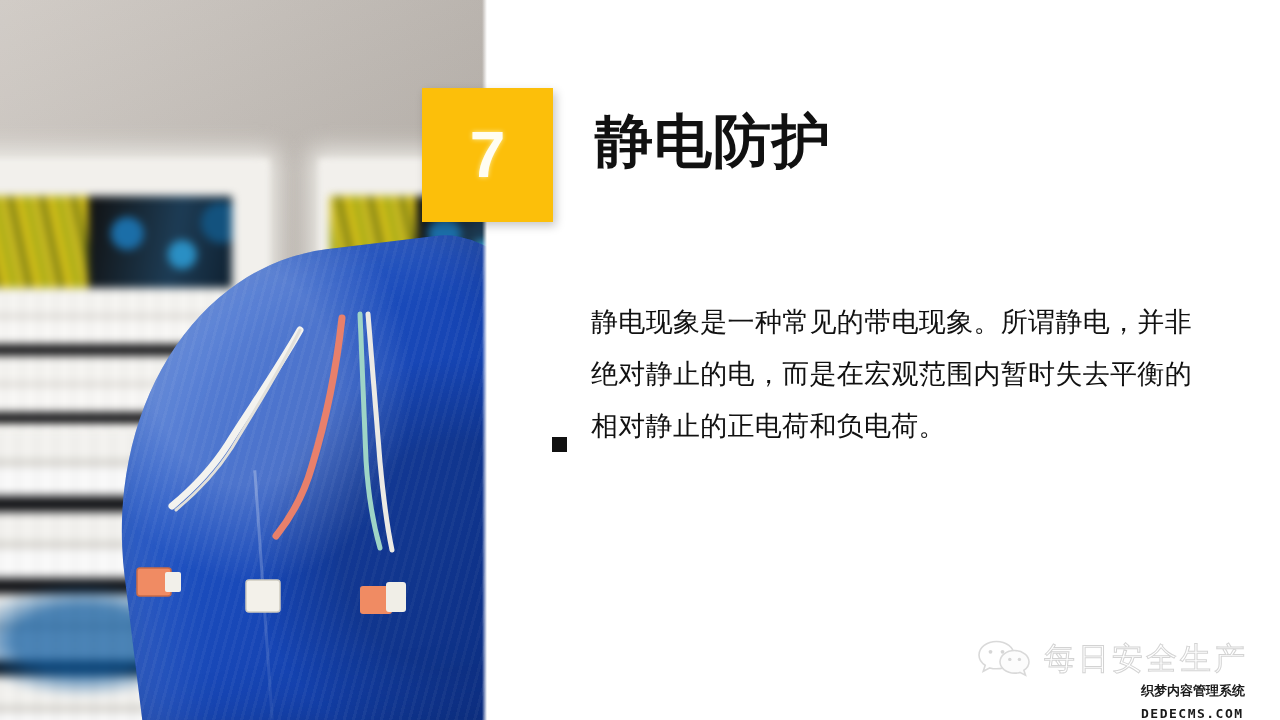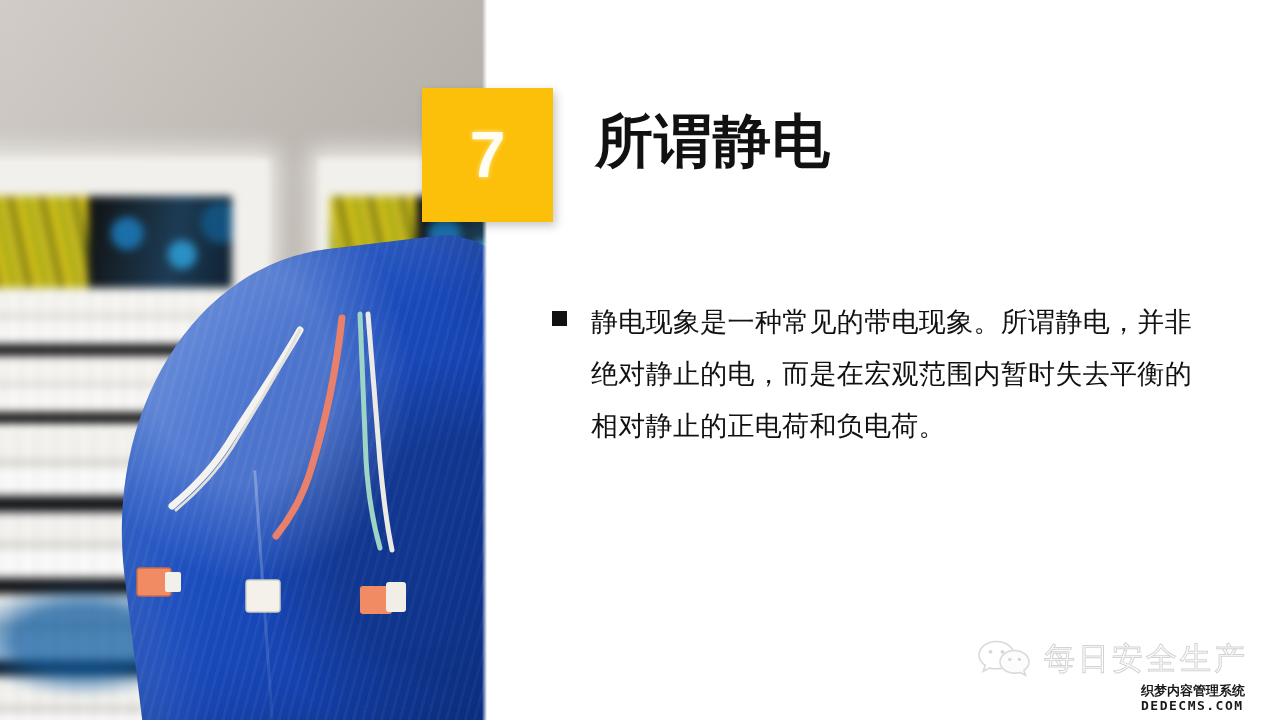"所谓静电" div.title { text: 所谓静电 -> 静电防护 }
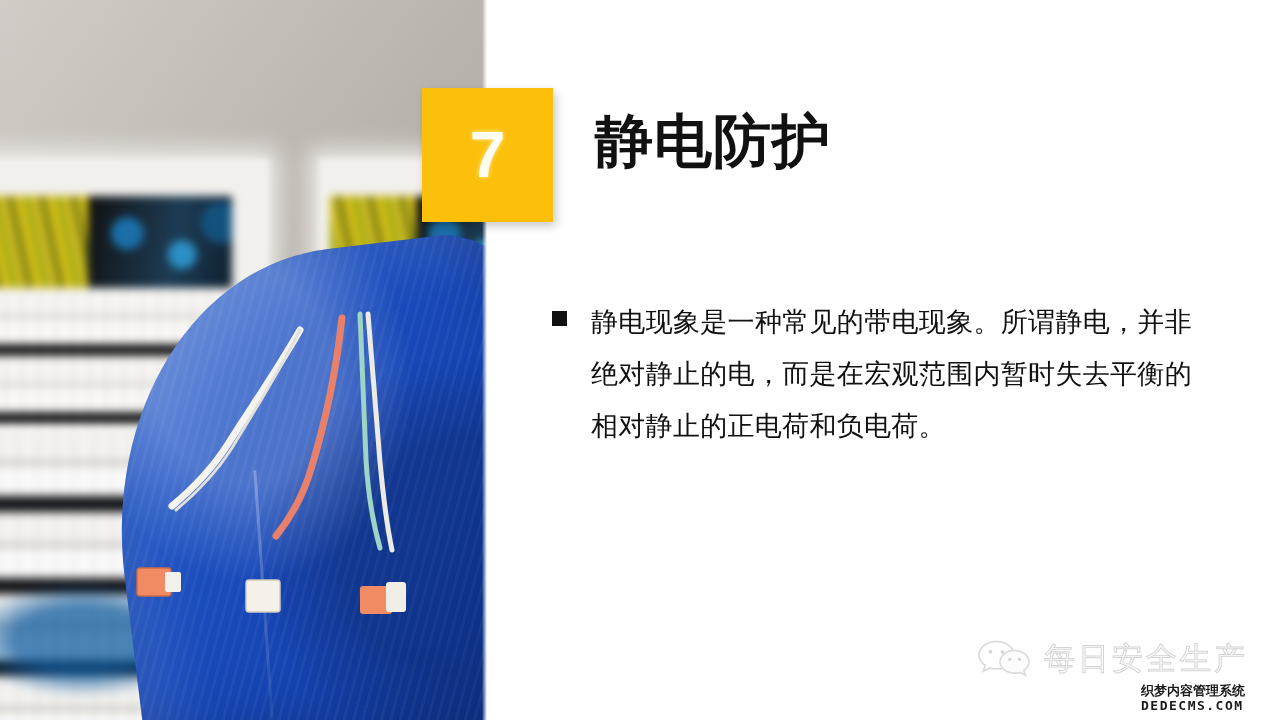"静电现象是一种常见的带电现象。所谓静电，并非绝对静止的电，而是在宏观范围内暂时失" .bullet-row { align-items: flex-start -> flex-end }
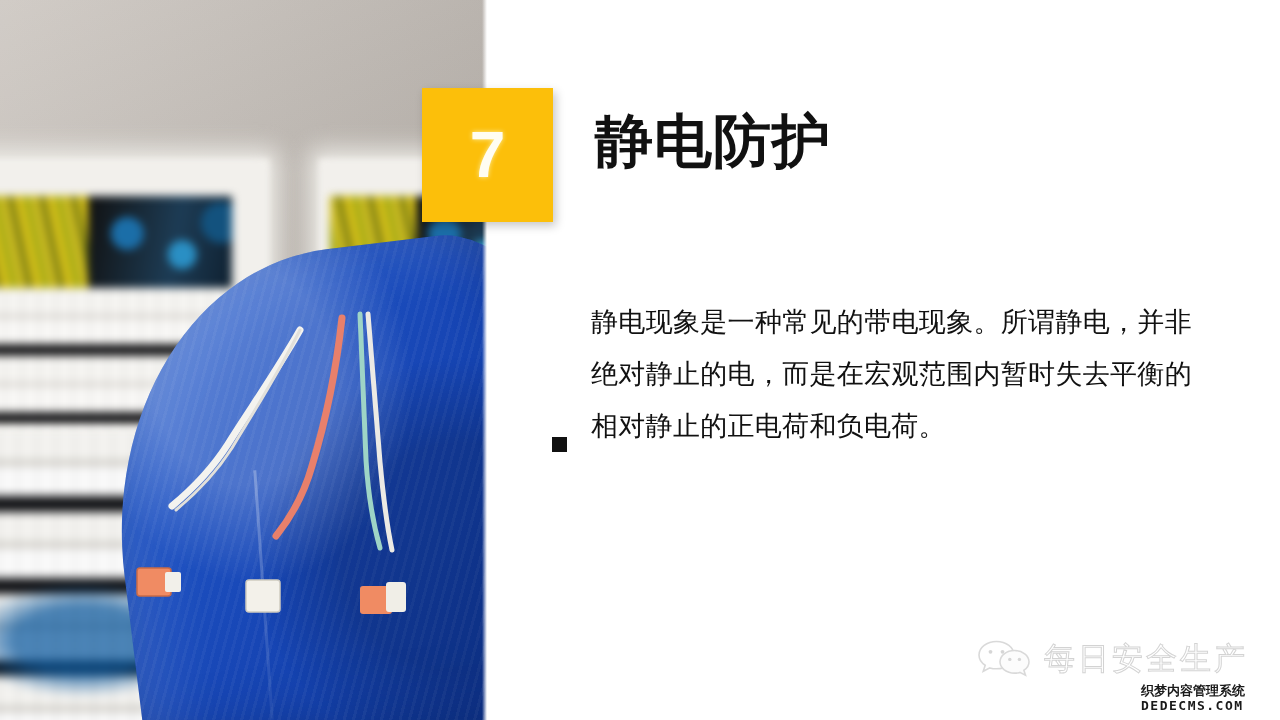"DEDECMS.COM" .dede-en { margin-top: 2px -> 10px }
